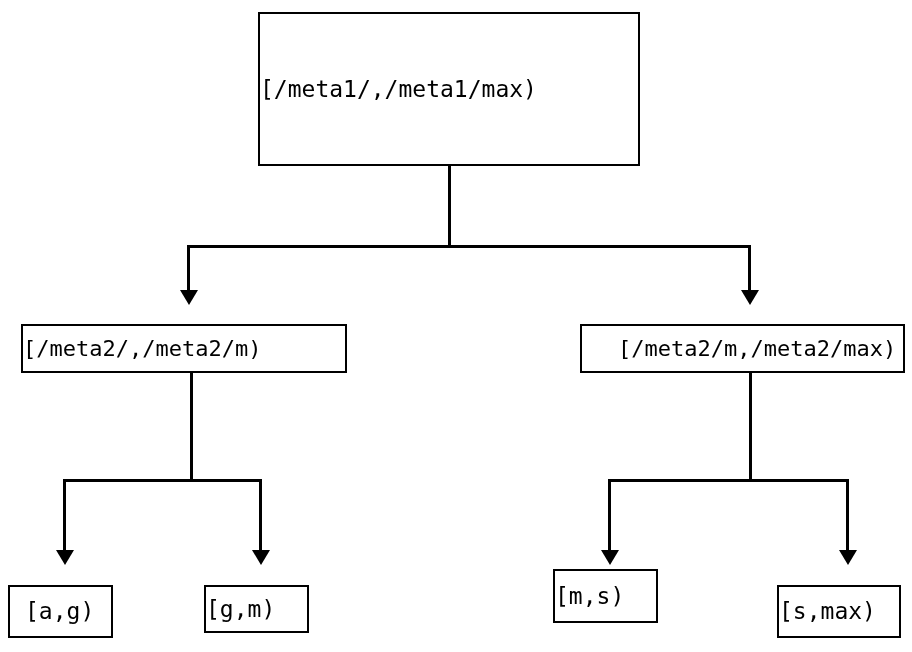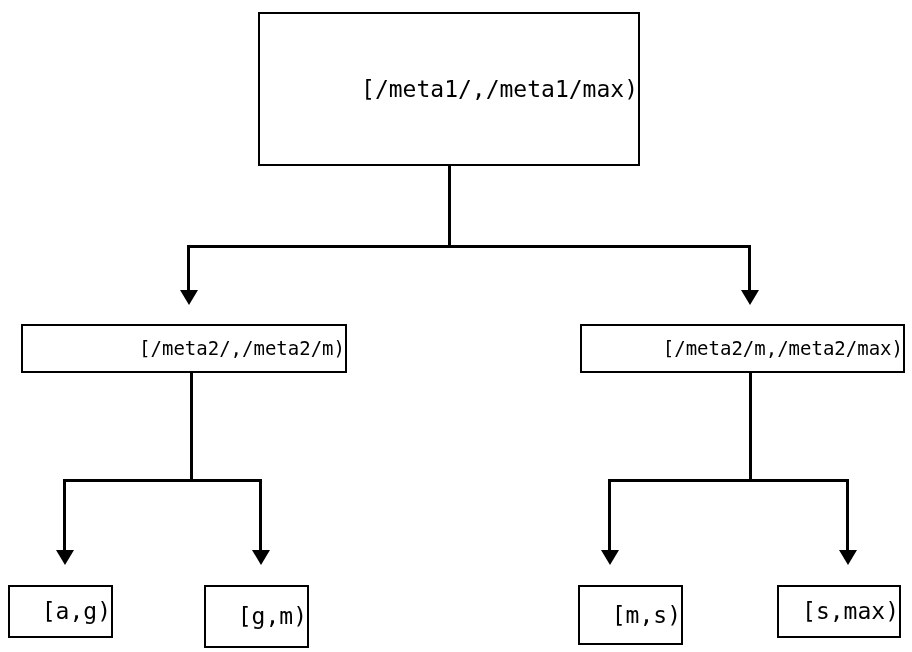"[/meta1/,/meta1/max)" .node { justify-content: flex-end -> flex-start }
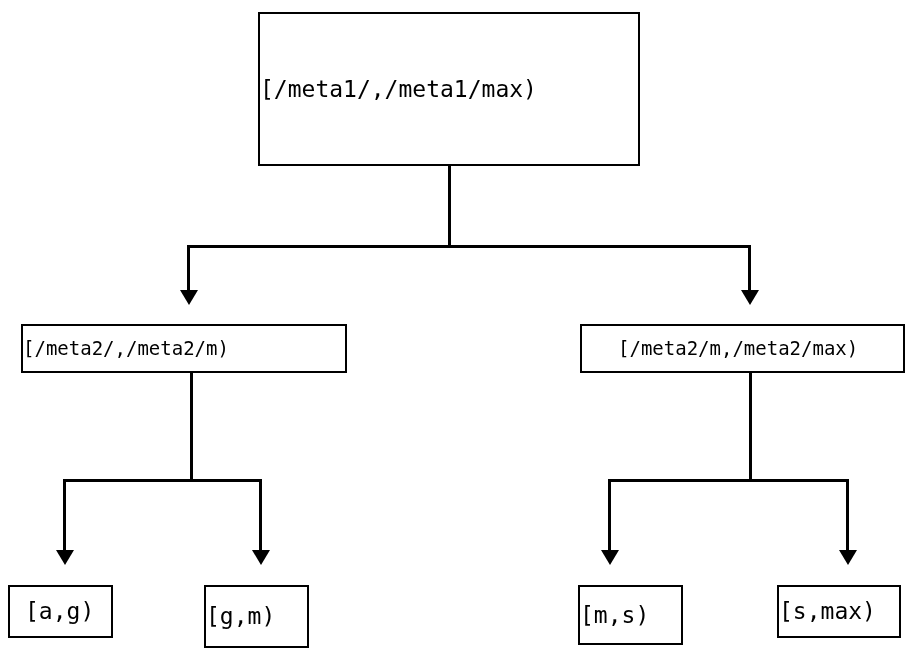"[/meta2/,/meta2/m)" .node-mid { font-size: 19px -> 22px }
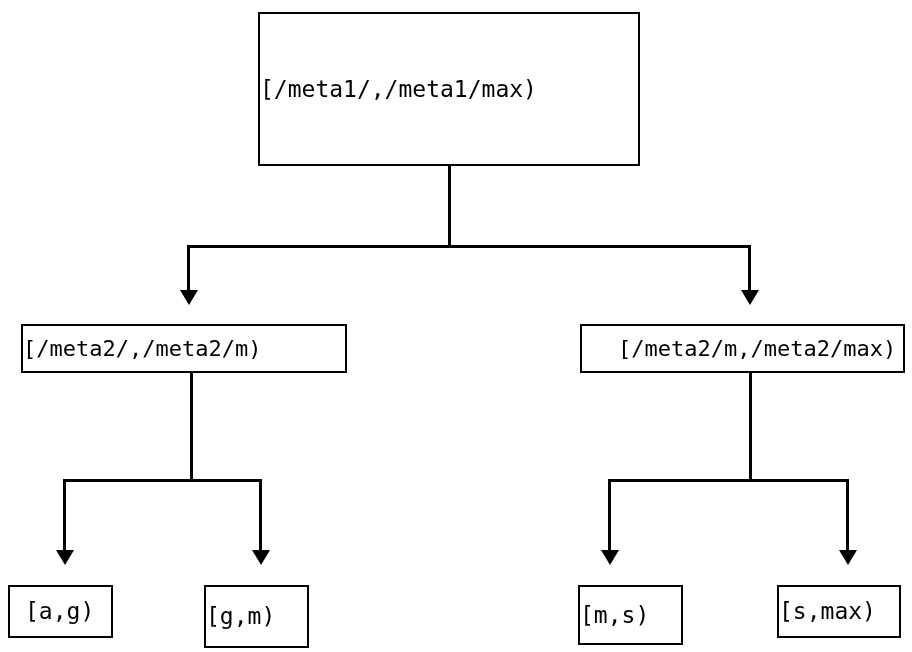"[g,m)" div.node { height: 63px -> 48px }
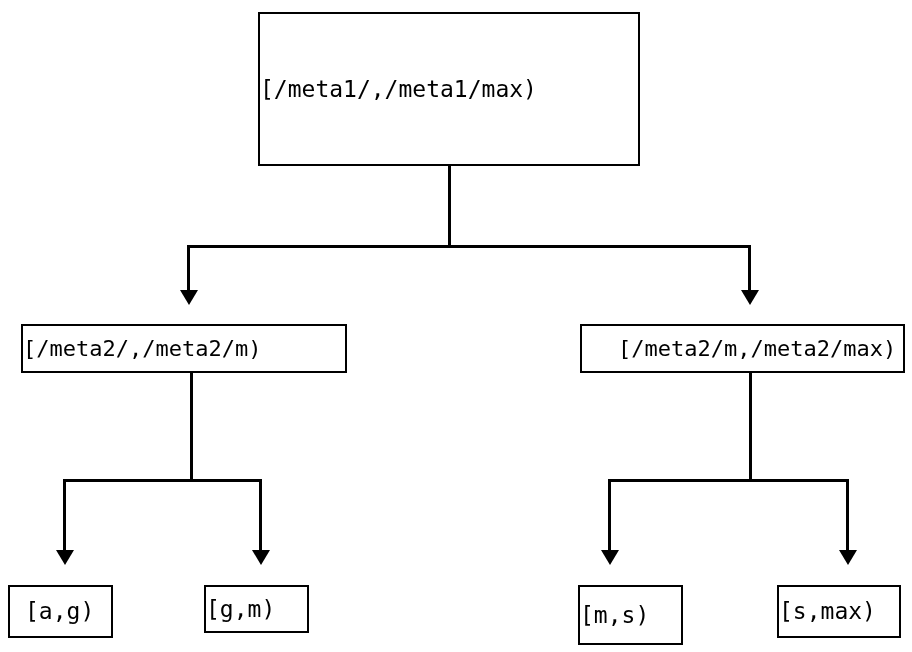"[m,s)" div.node { height: 60px -> 54px; margin-left: 25px -> none; top: 585px -> 569px }
